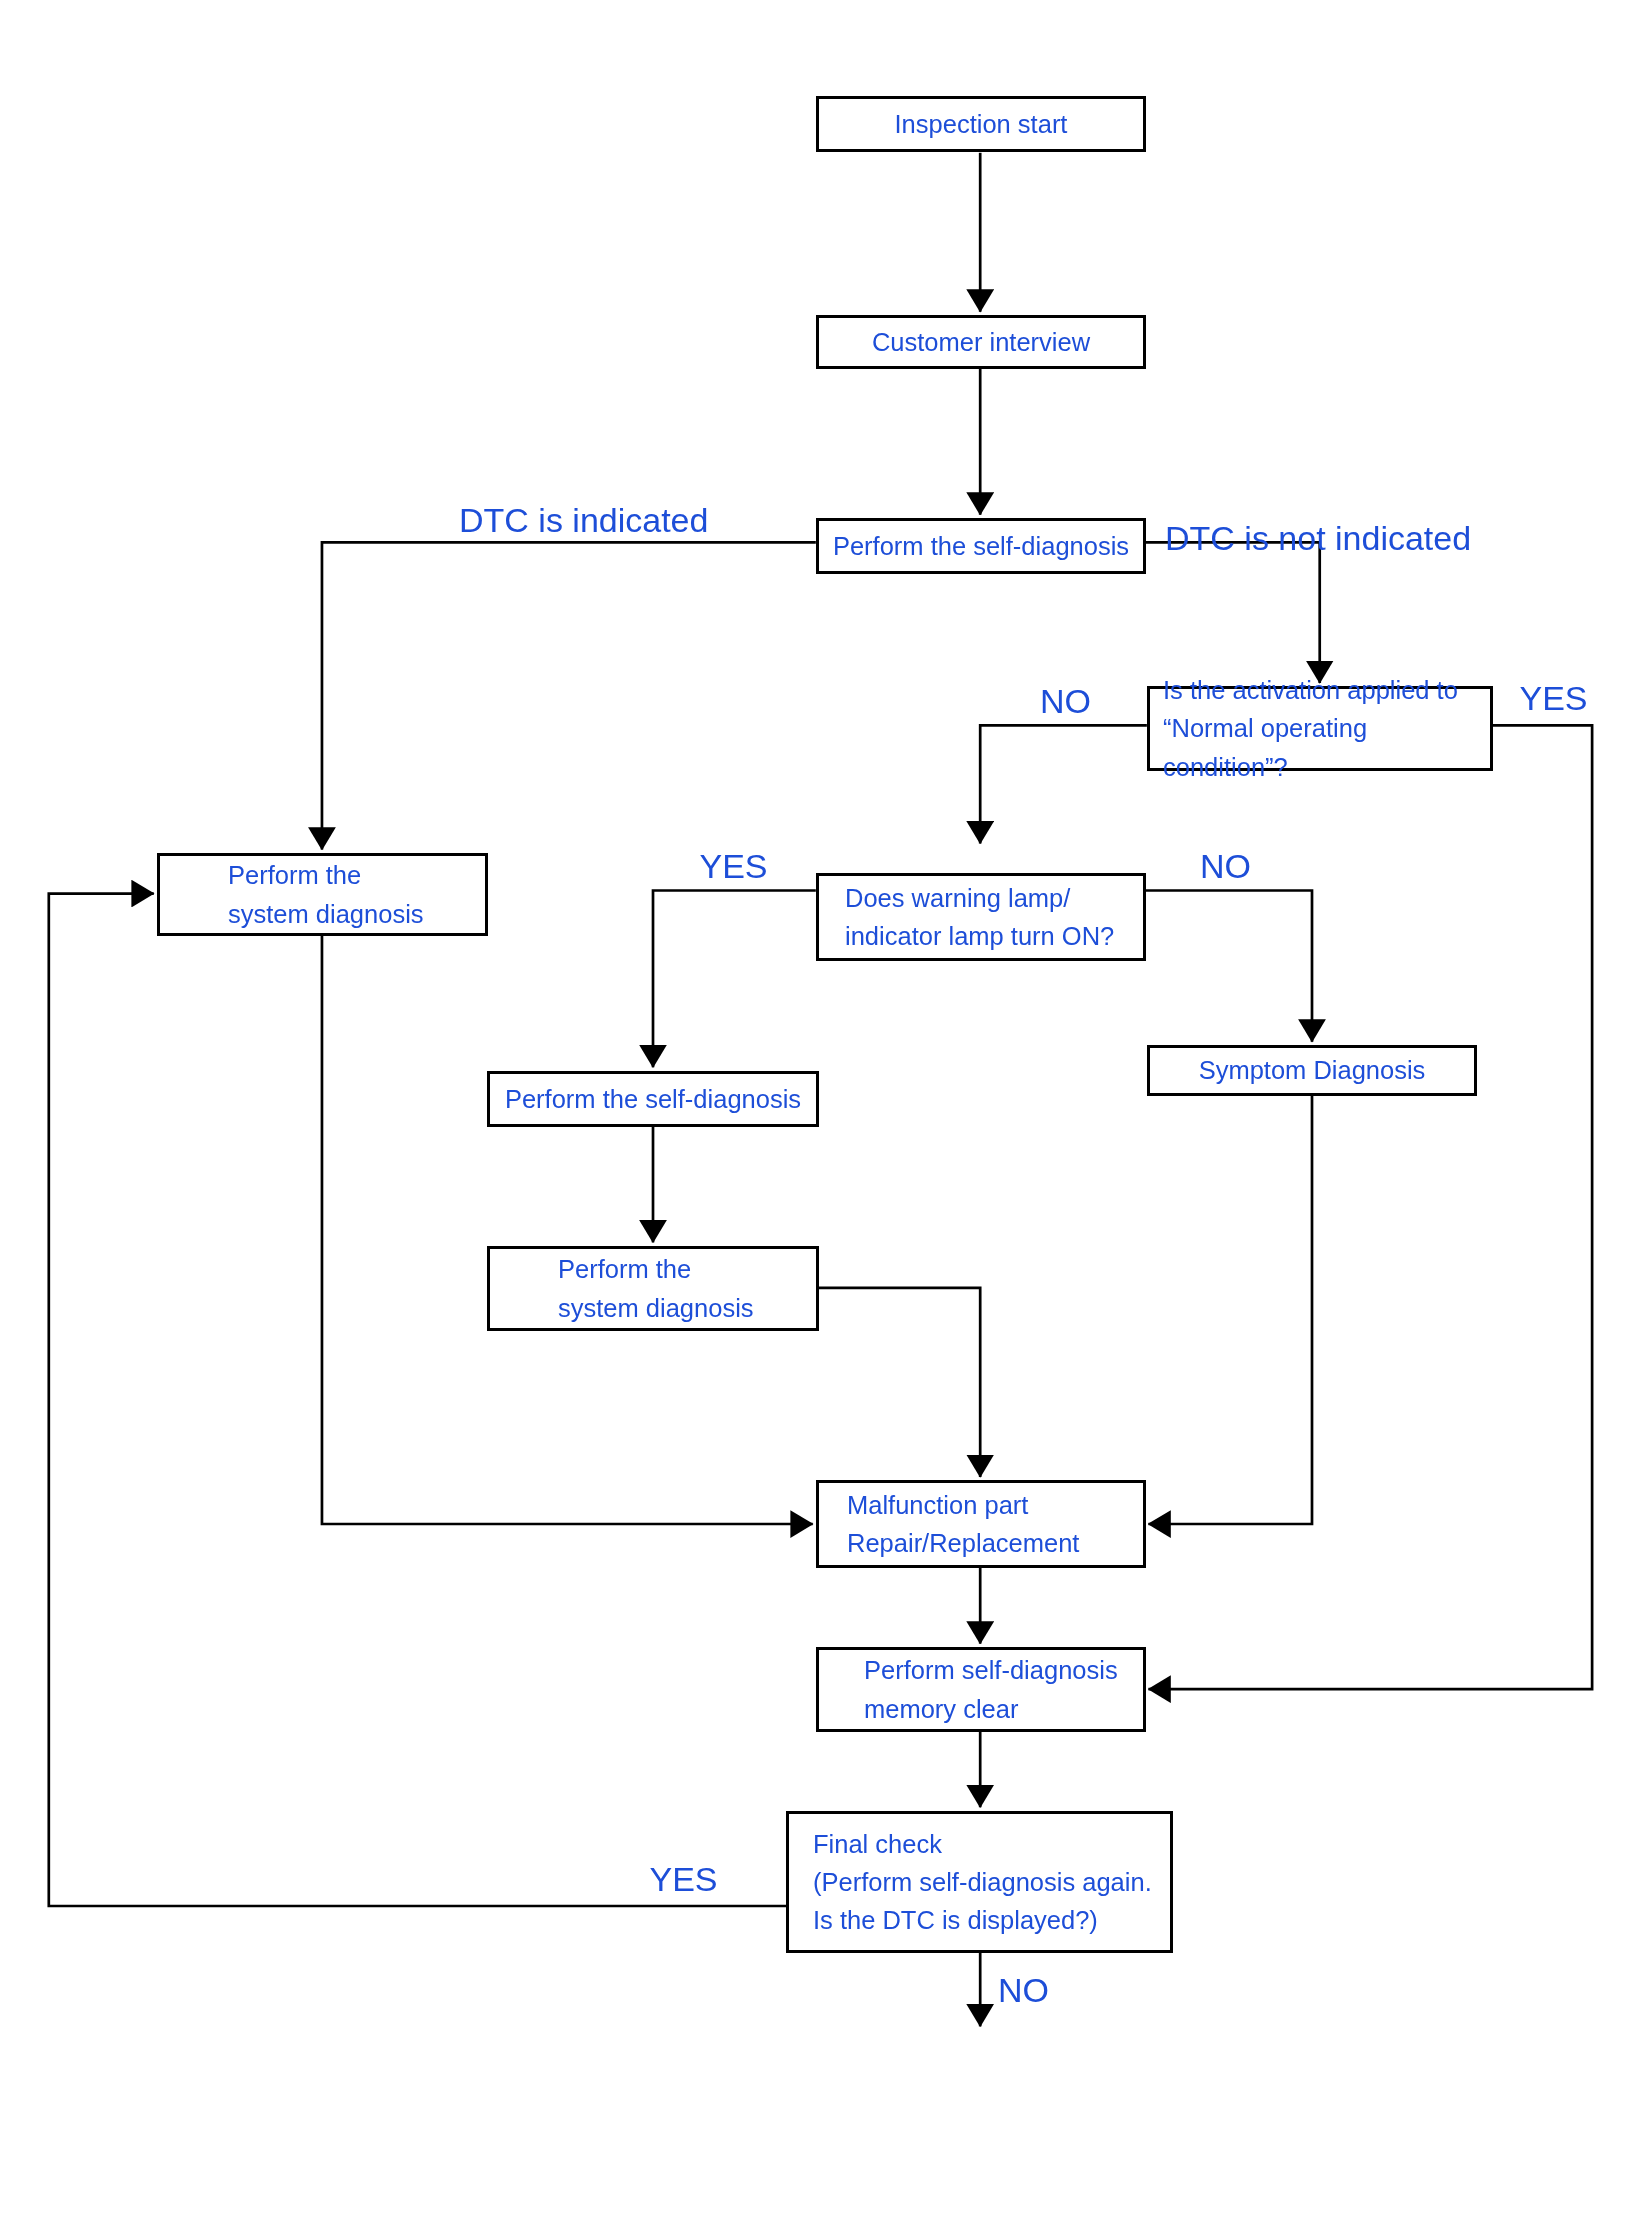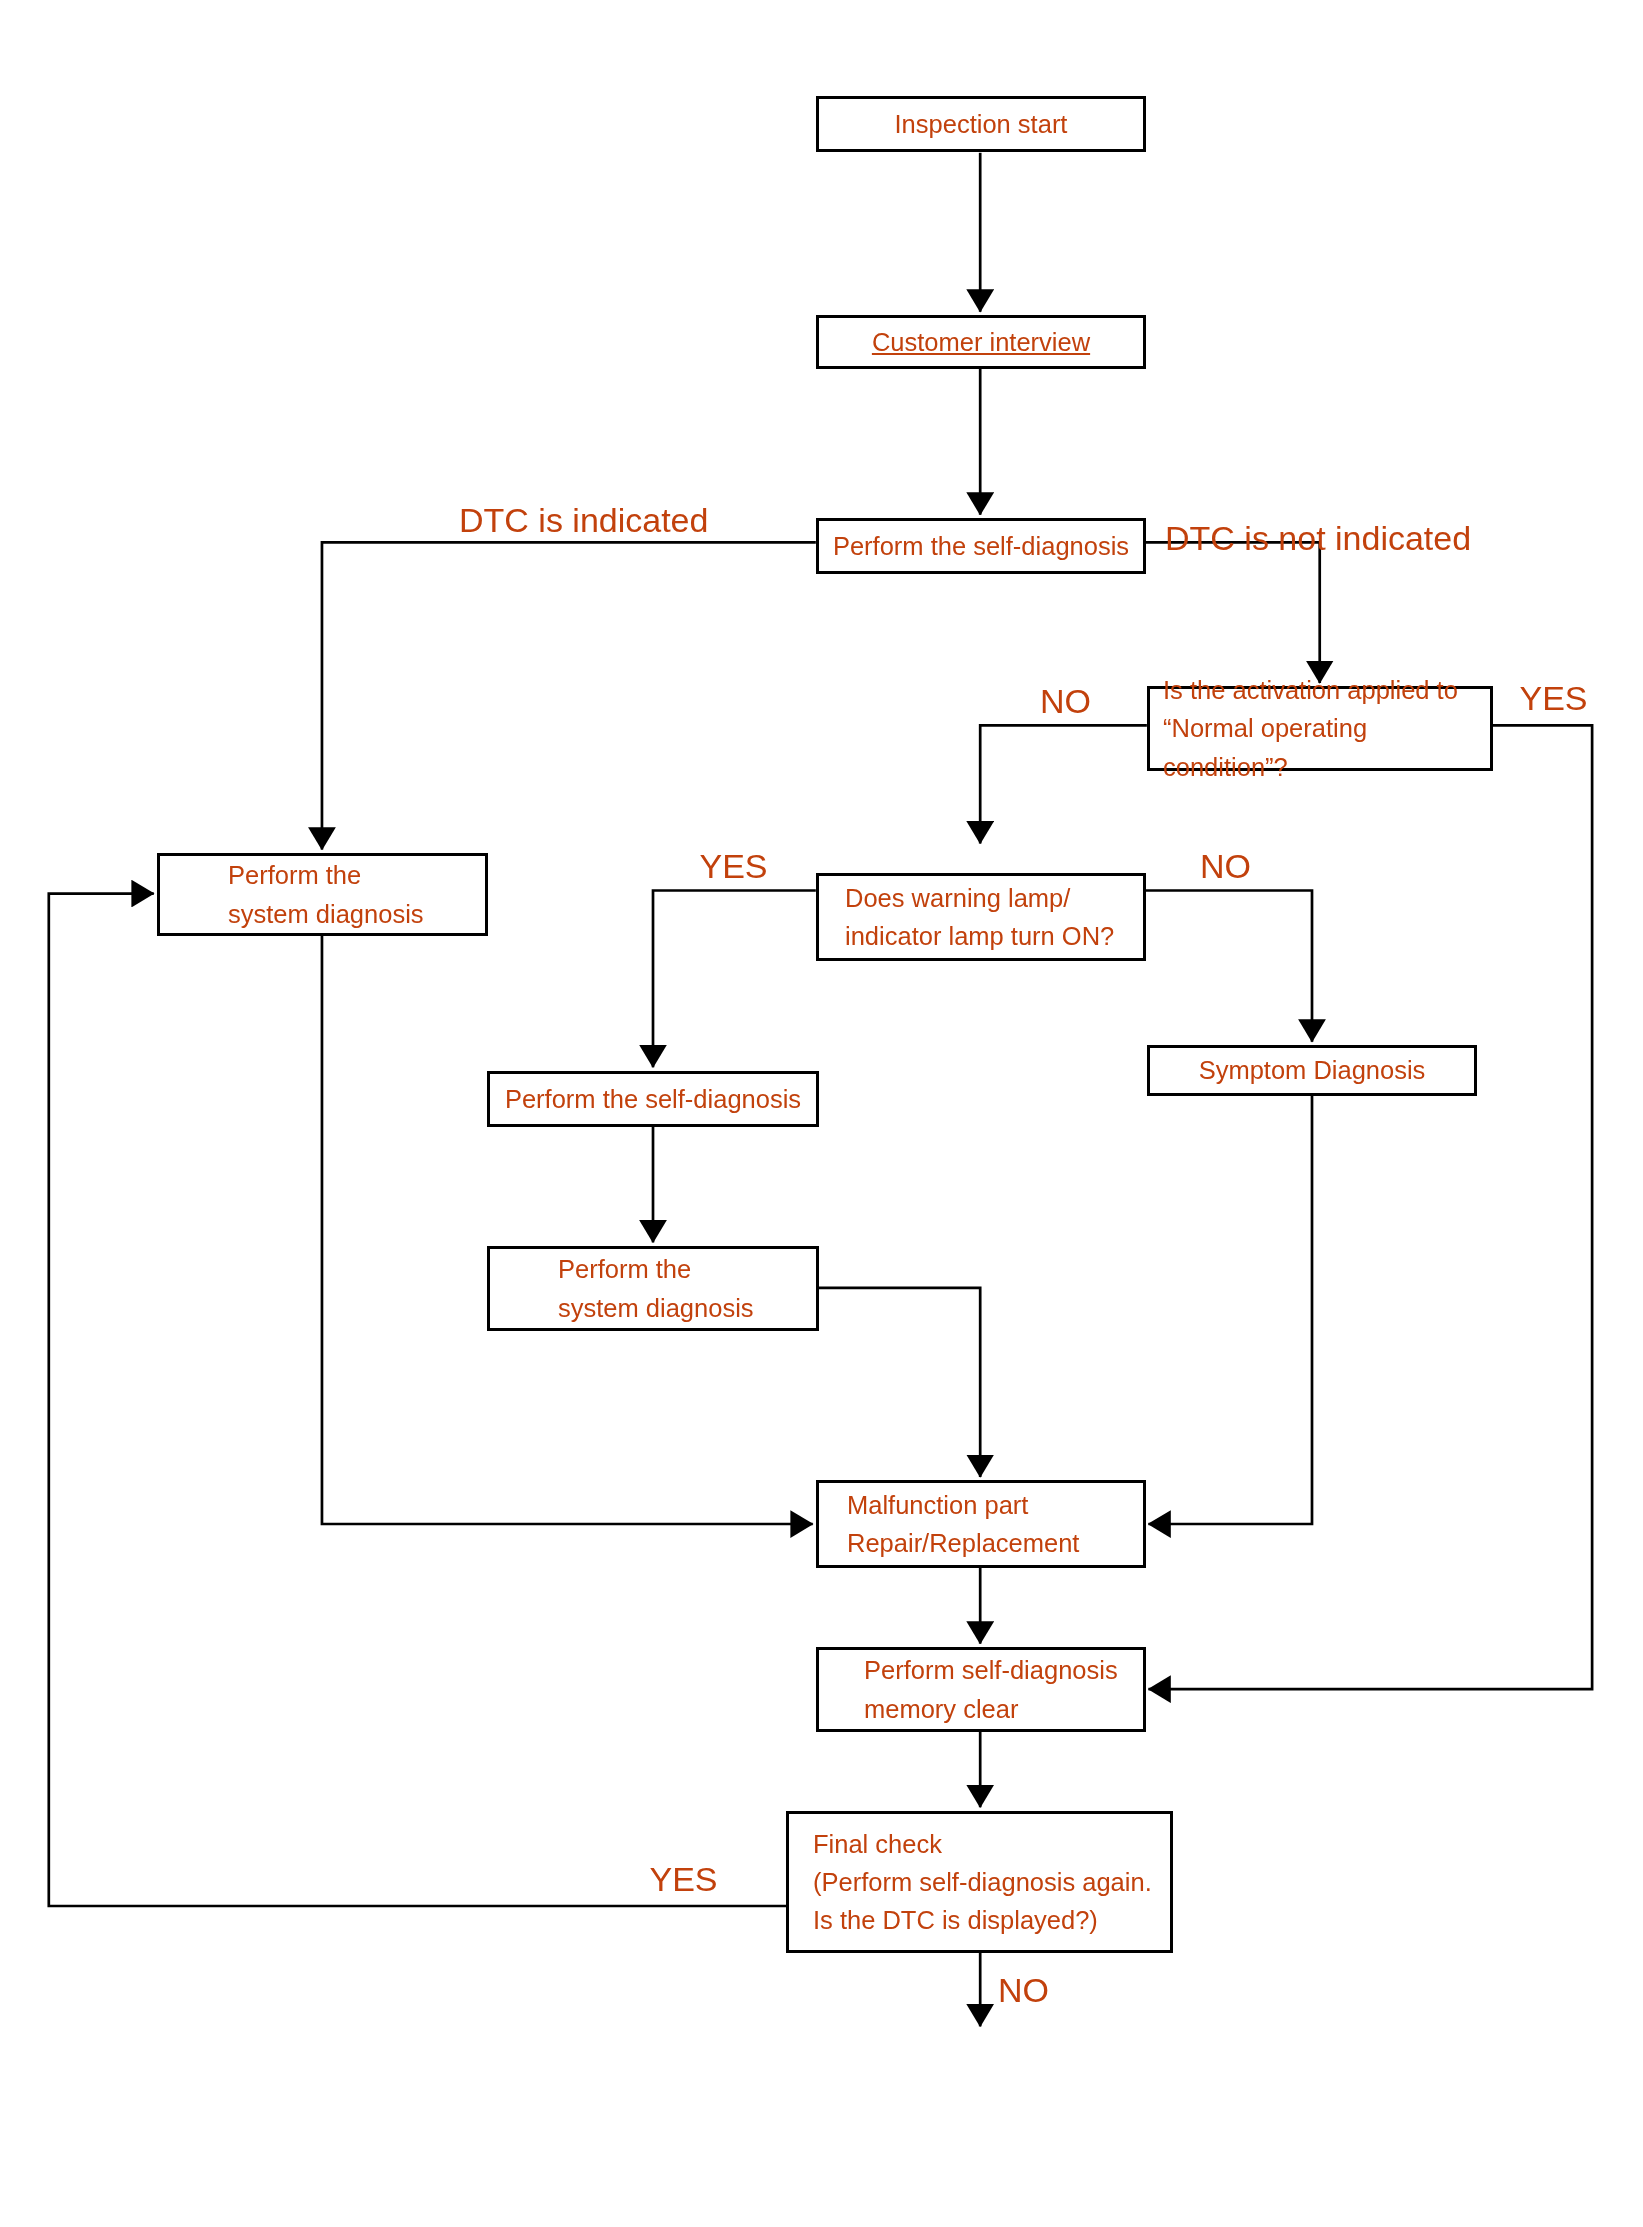"Inspection start" #canvas { color: #c2410c -> #1d4ed8 }
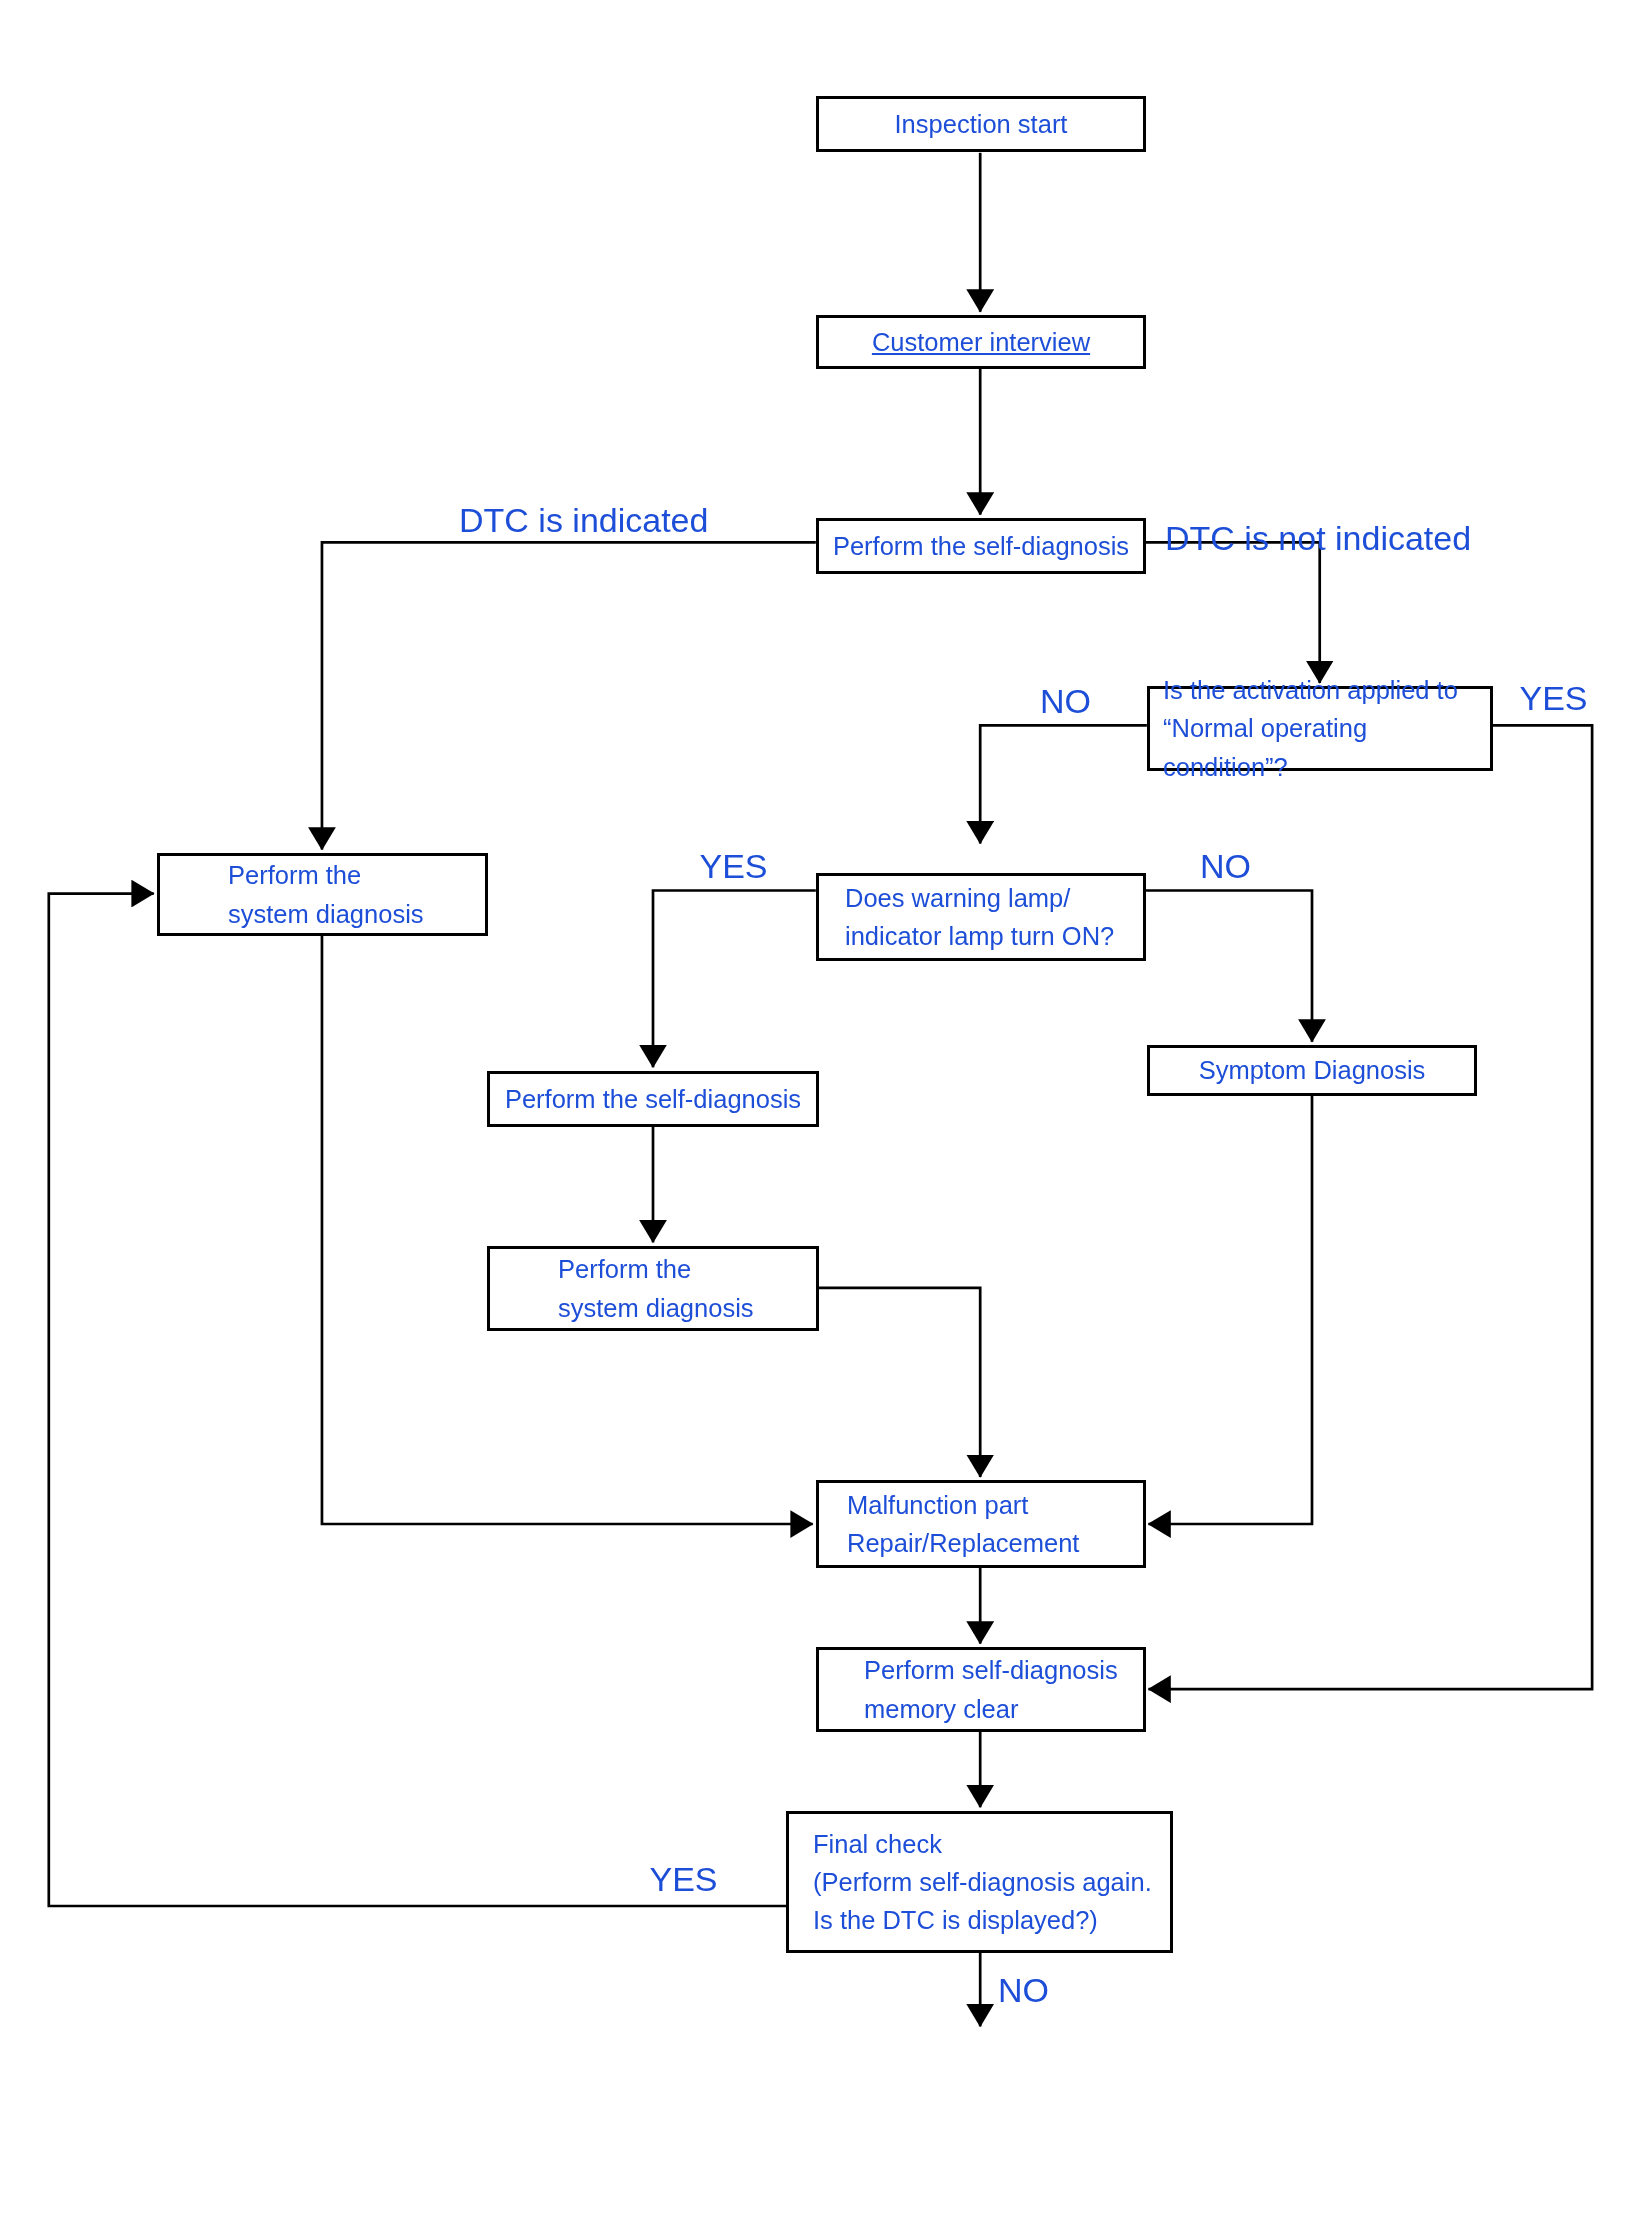"Customer interview" #n-customer-interview { text-decoration: underline -> none }
